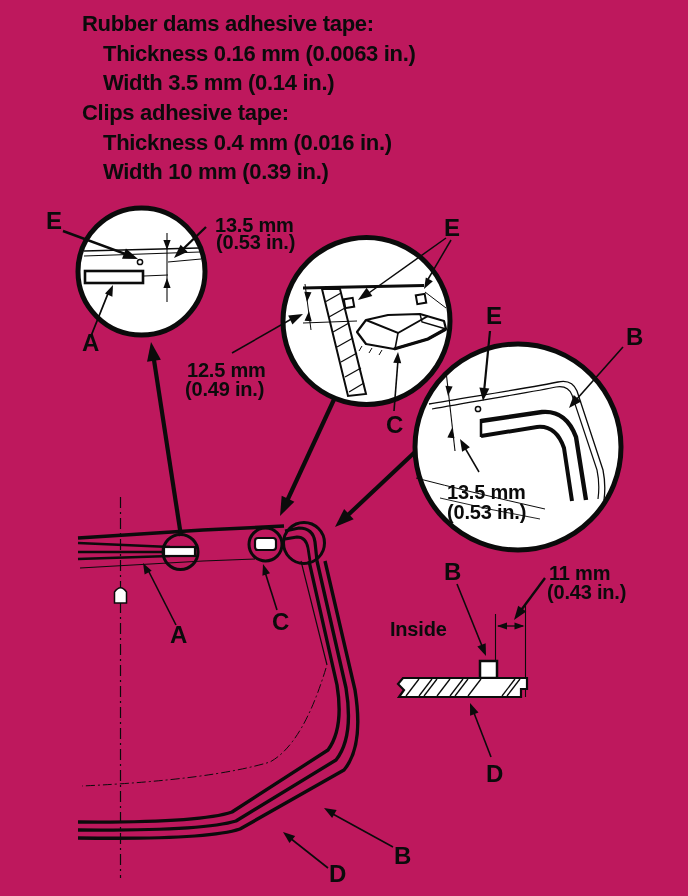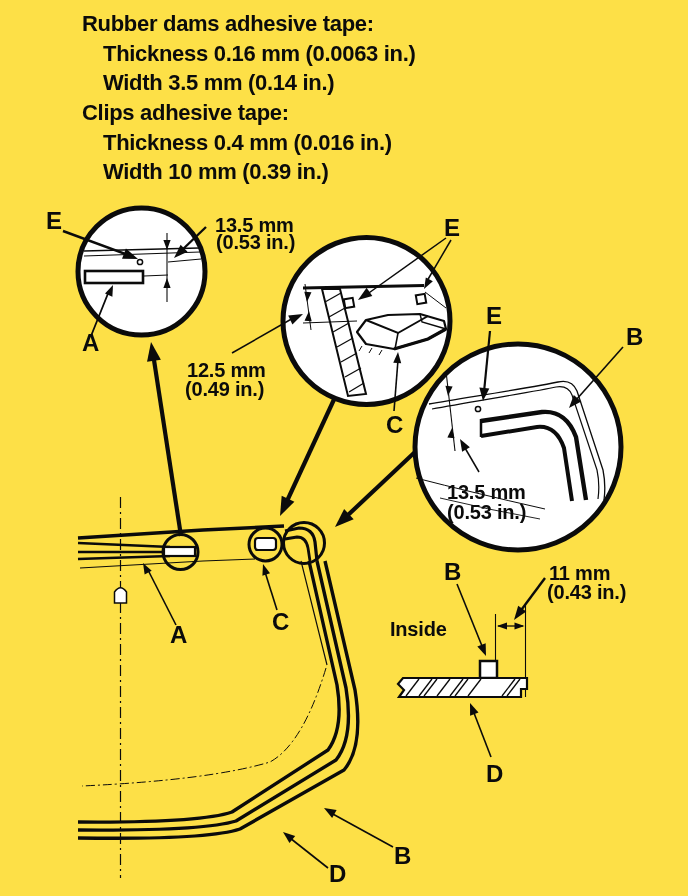"Rubber dams adhesive tape:" #stage { background: #fde047 -> #be185d }
